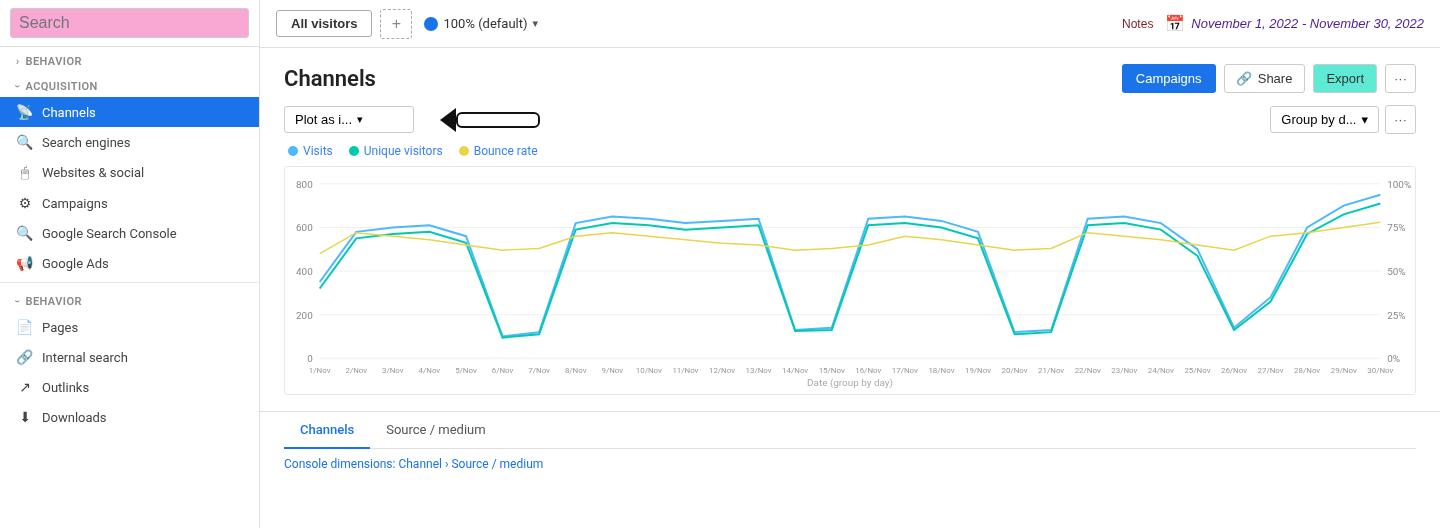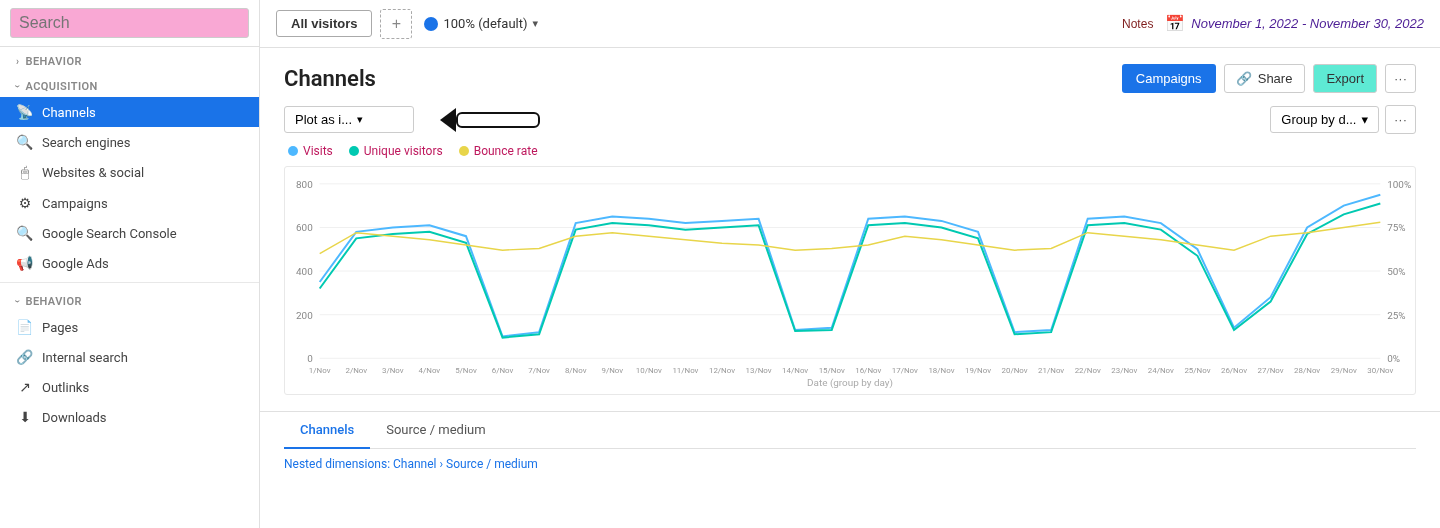"Visits" .chart-legend { color: #be185d -> #3b82f6 }
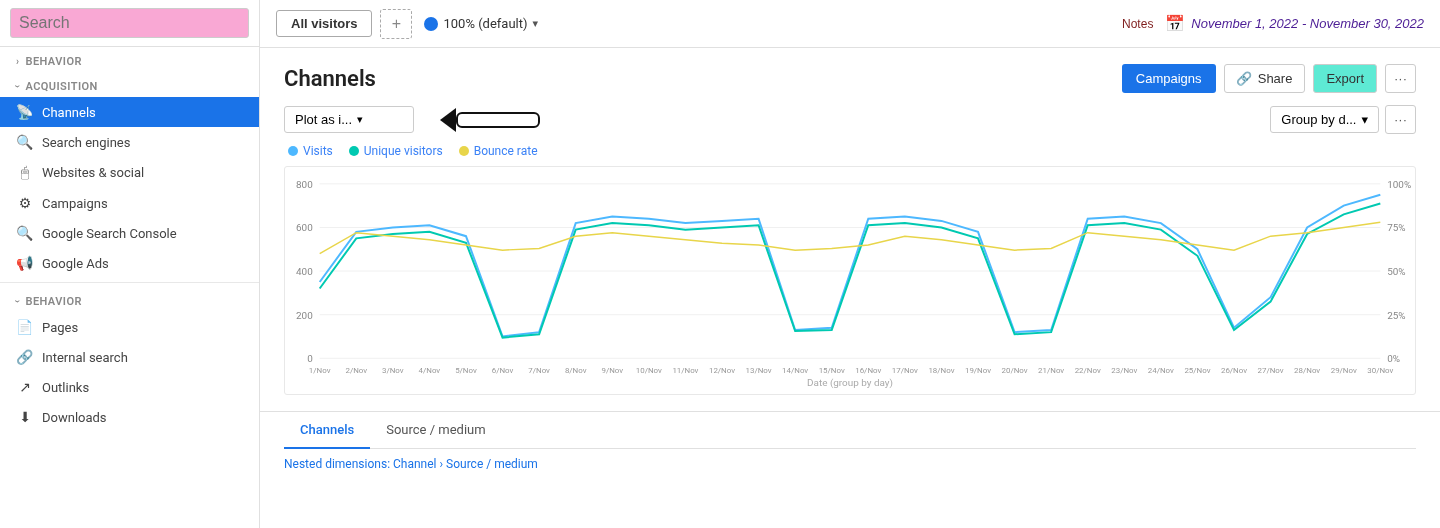"Nested dimensions:" span { text: Nested -> Console }
